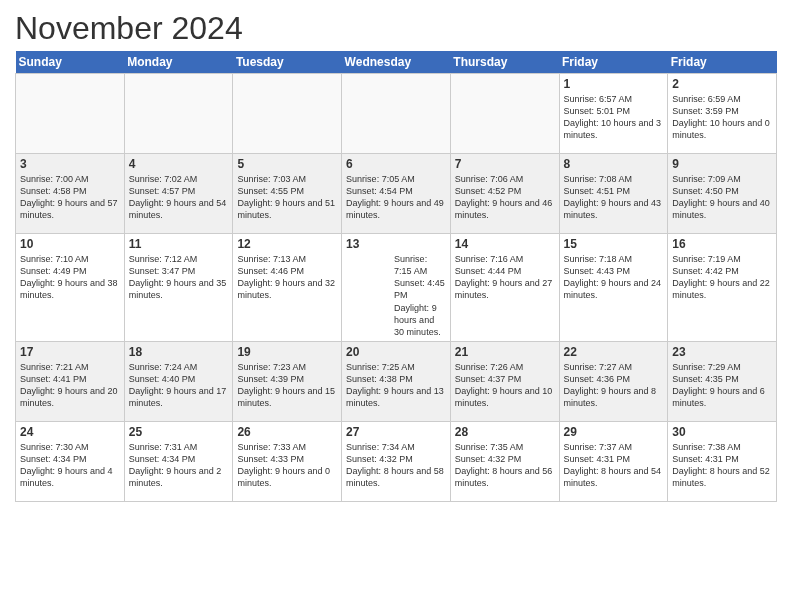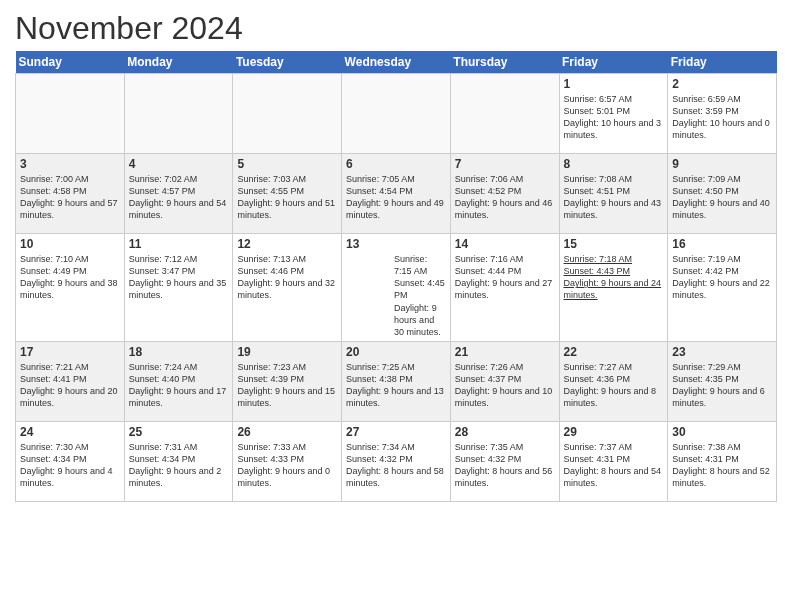"Sunrise: 7:18 AM" div.cell-text { text-decoration: underline -> none }
